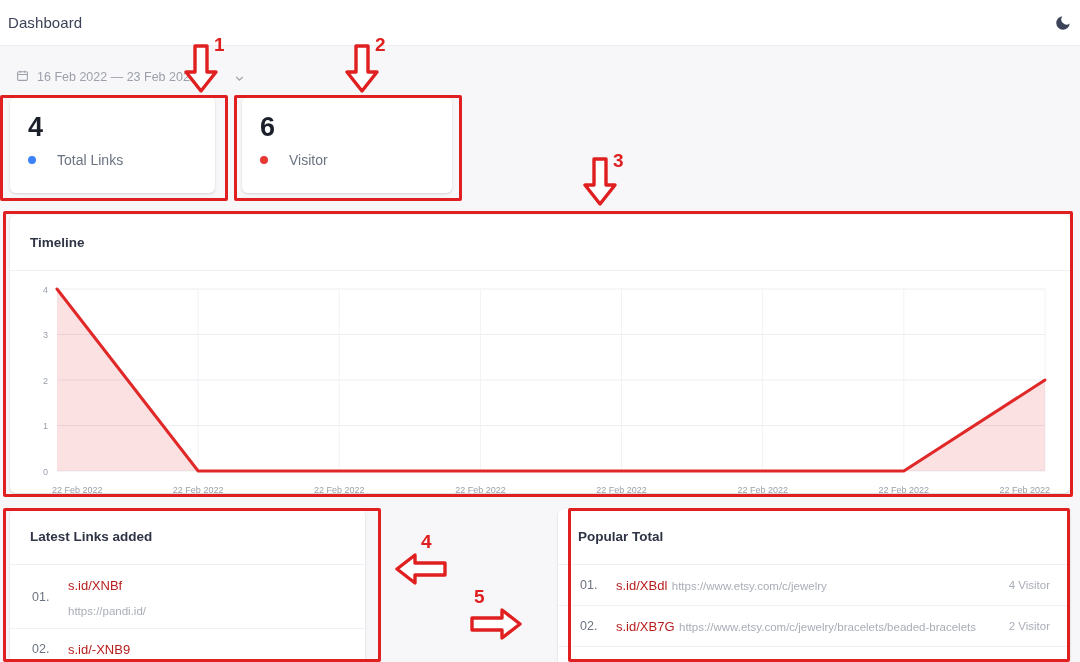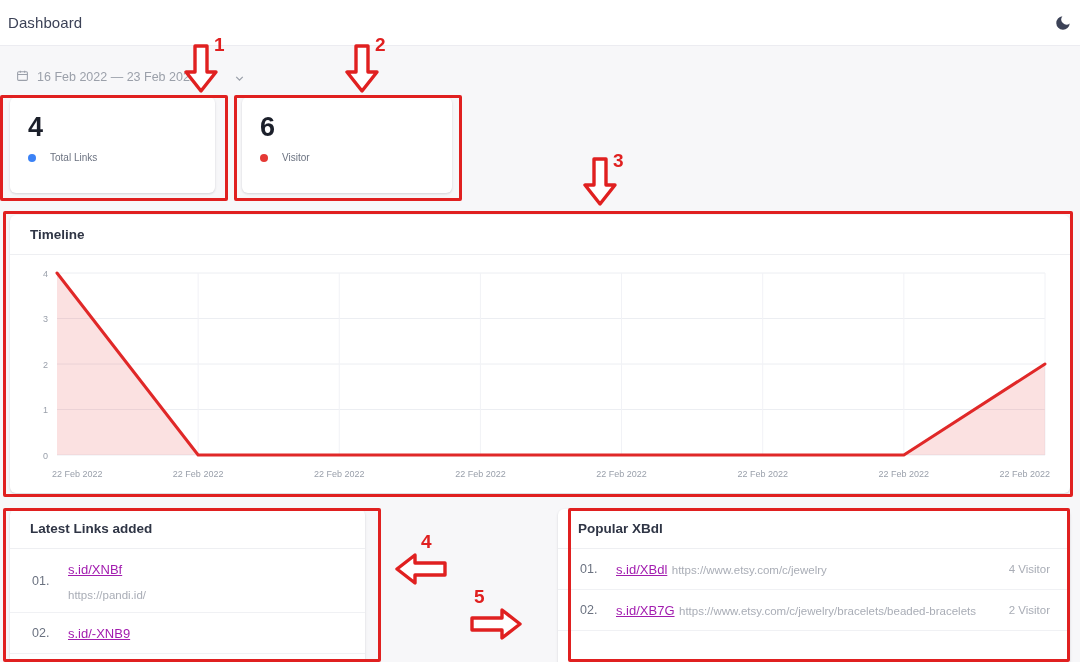"Total Links" .stat-label { font-size: 10px -> 14px; gap: 14px -> 21px }
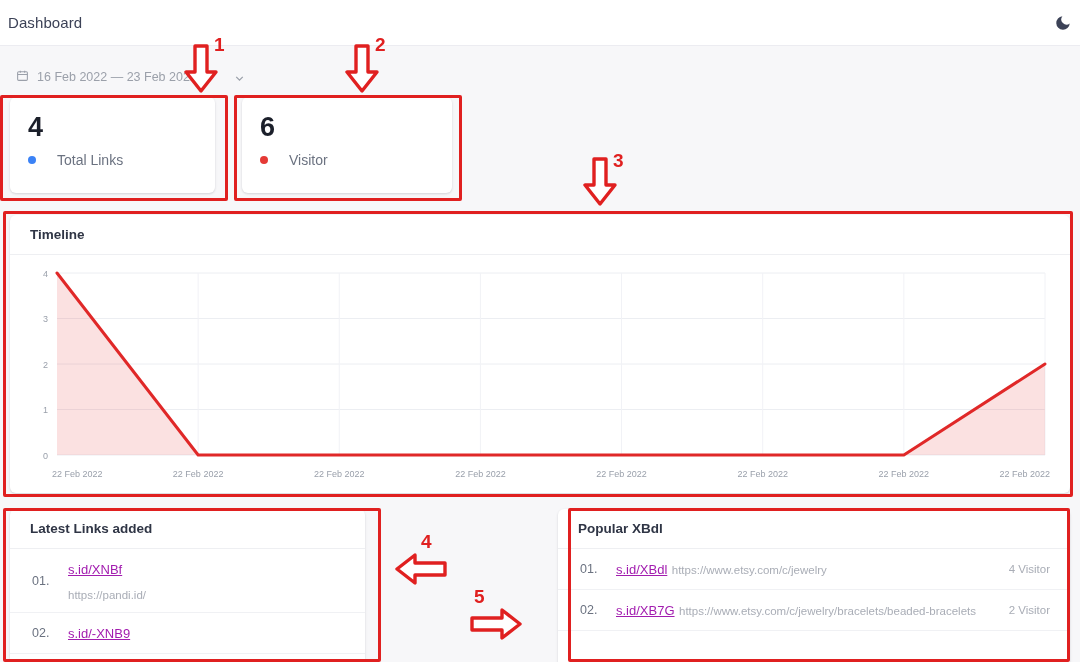"Timeline" .card-head { height: 40px -> 56px }
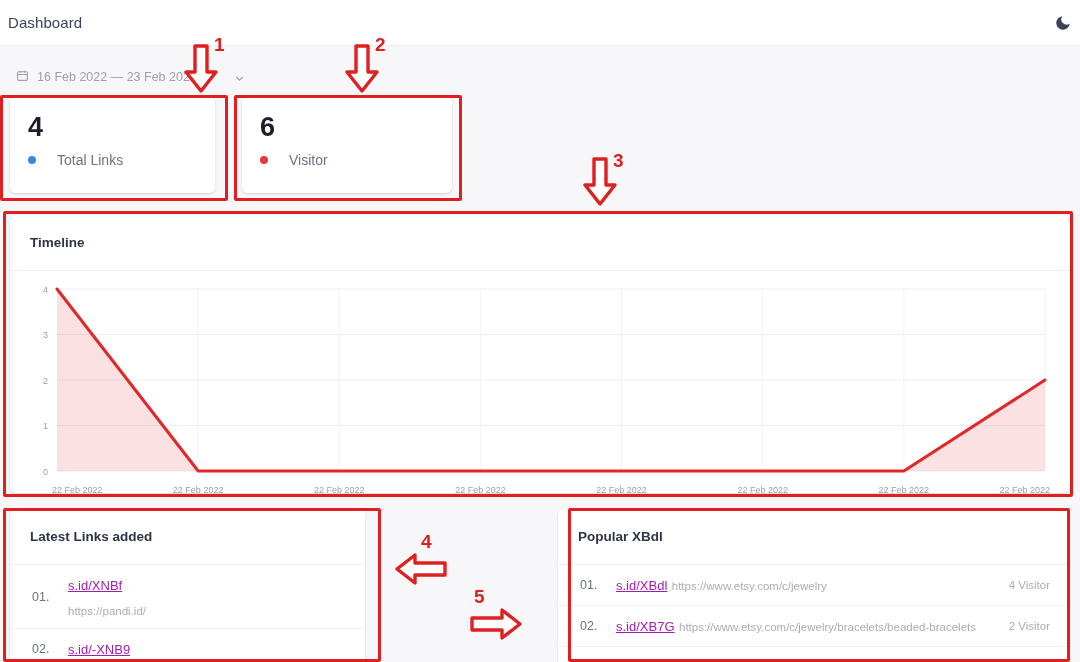"Popular XBdl" div.card-head { text: XBdl -> Total }
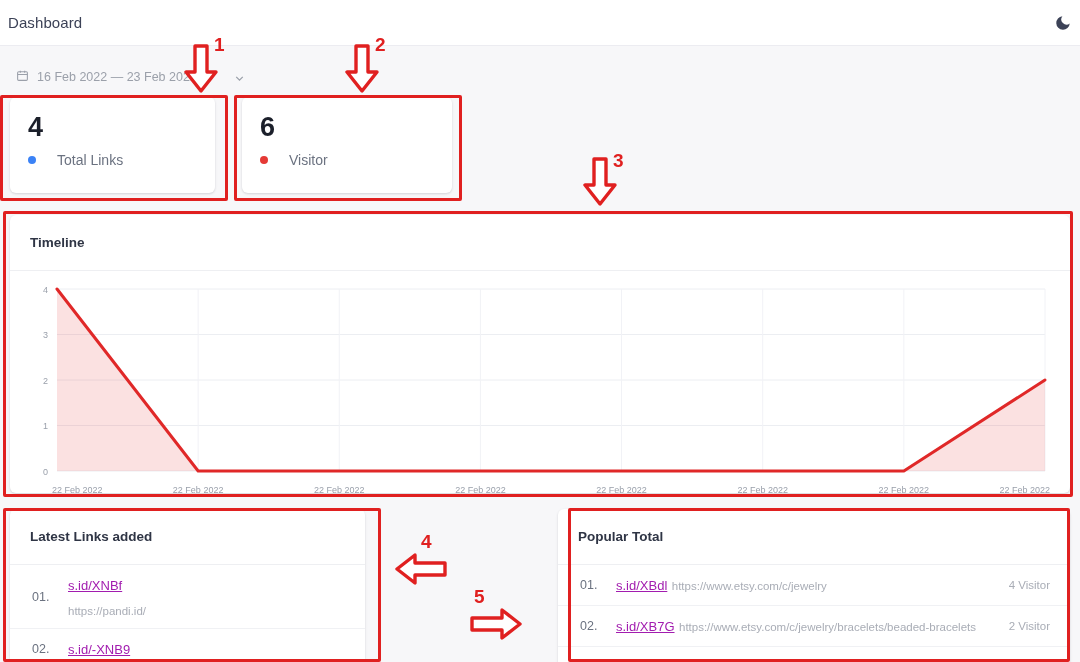"s.id/XNBf" .row-code { color: #a21caf -> #b91c1c; text-decoration: underline -> none }
